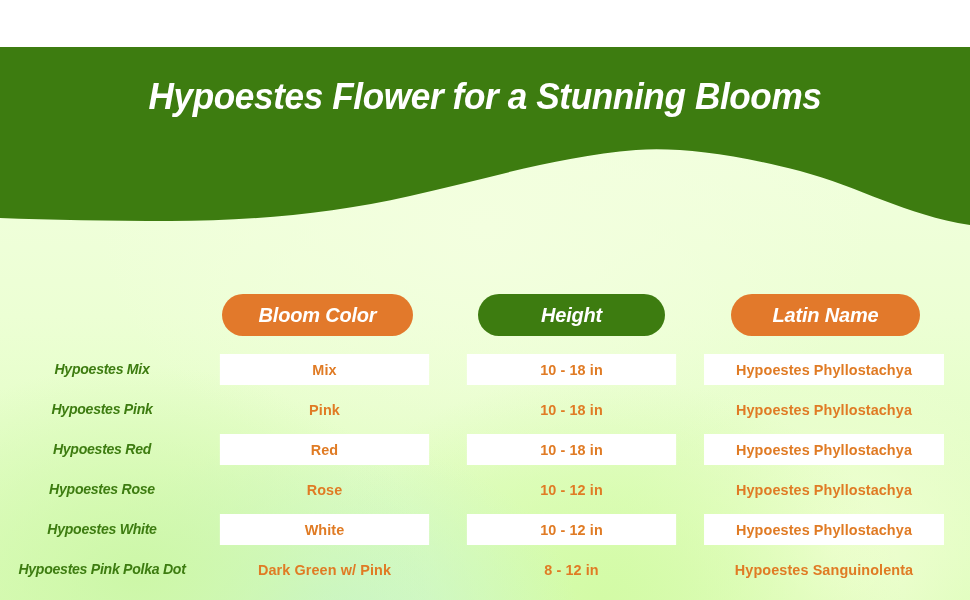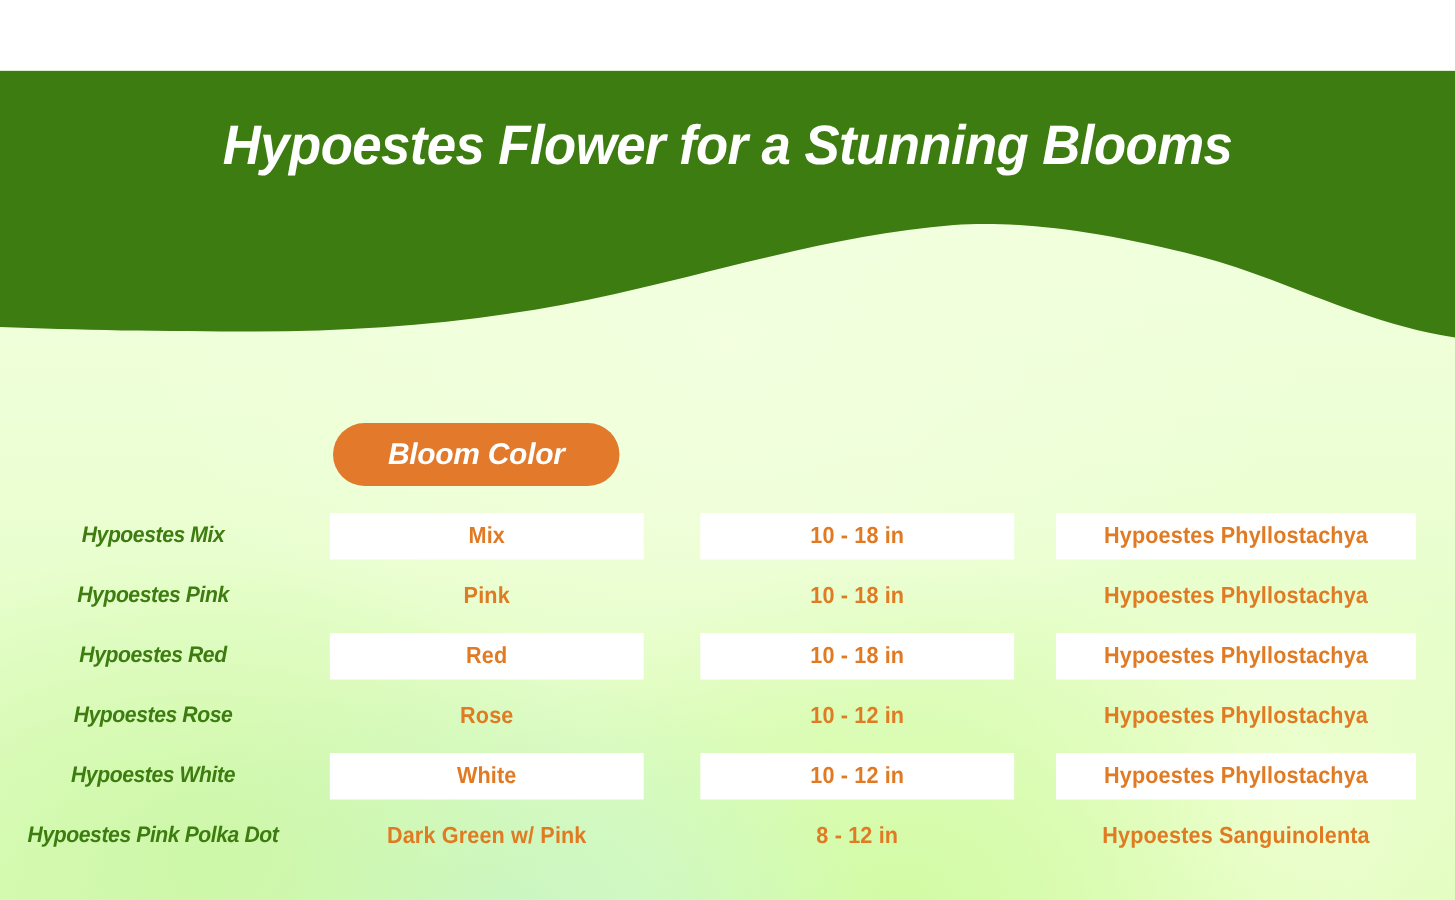"Bloom Color" .table-area { top: 0 -> 12px }
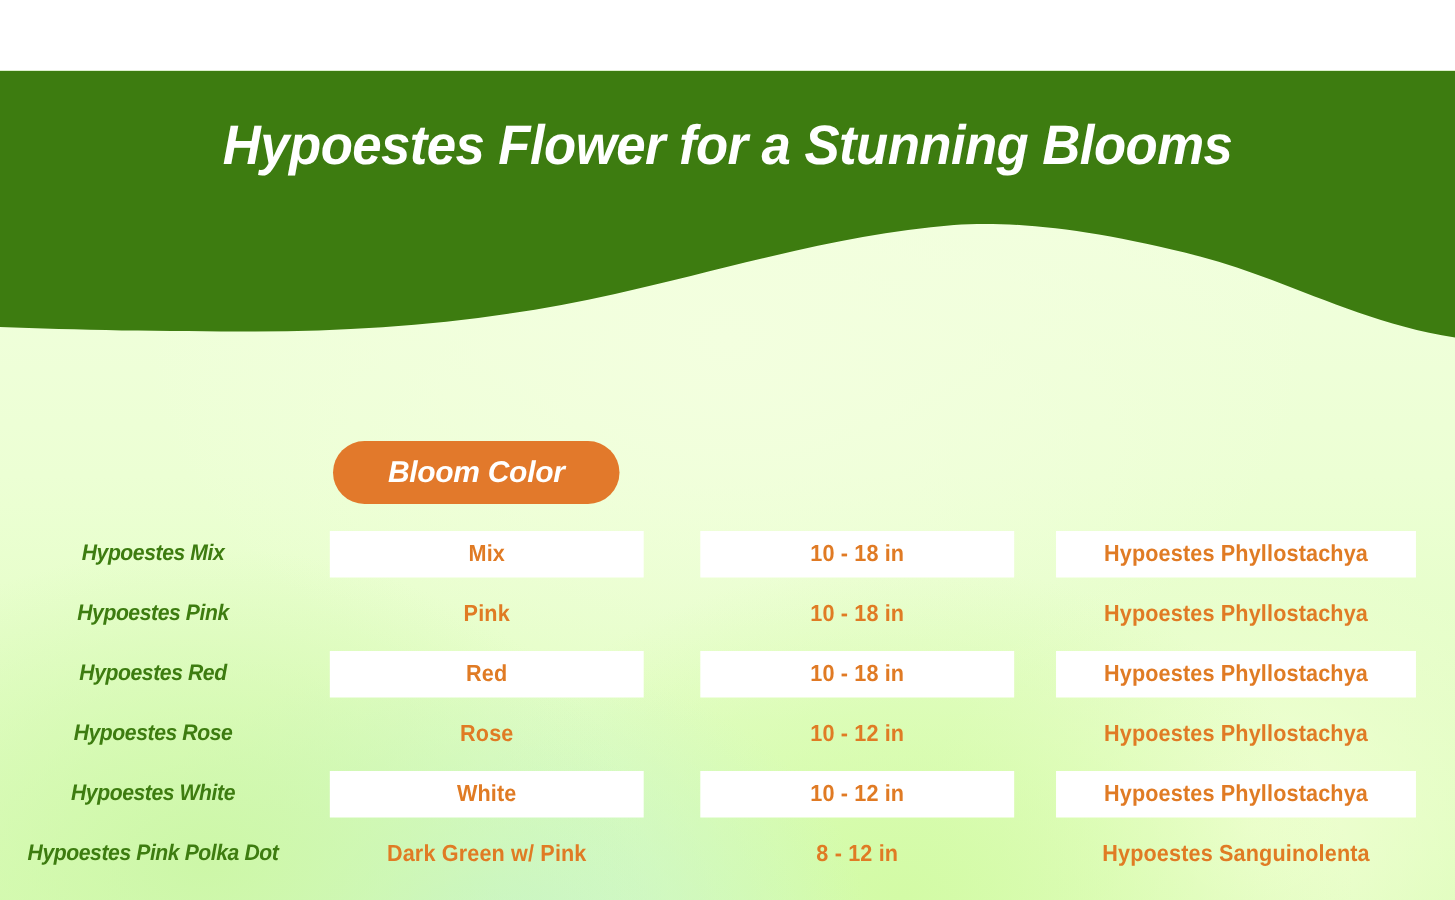"Height" div.col-head { html: none -> <div>Height</div> }
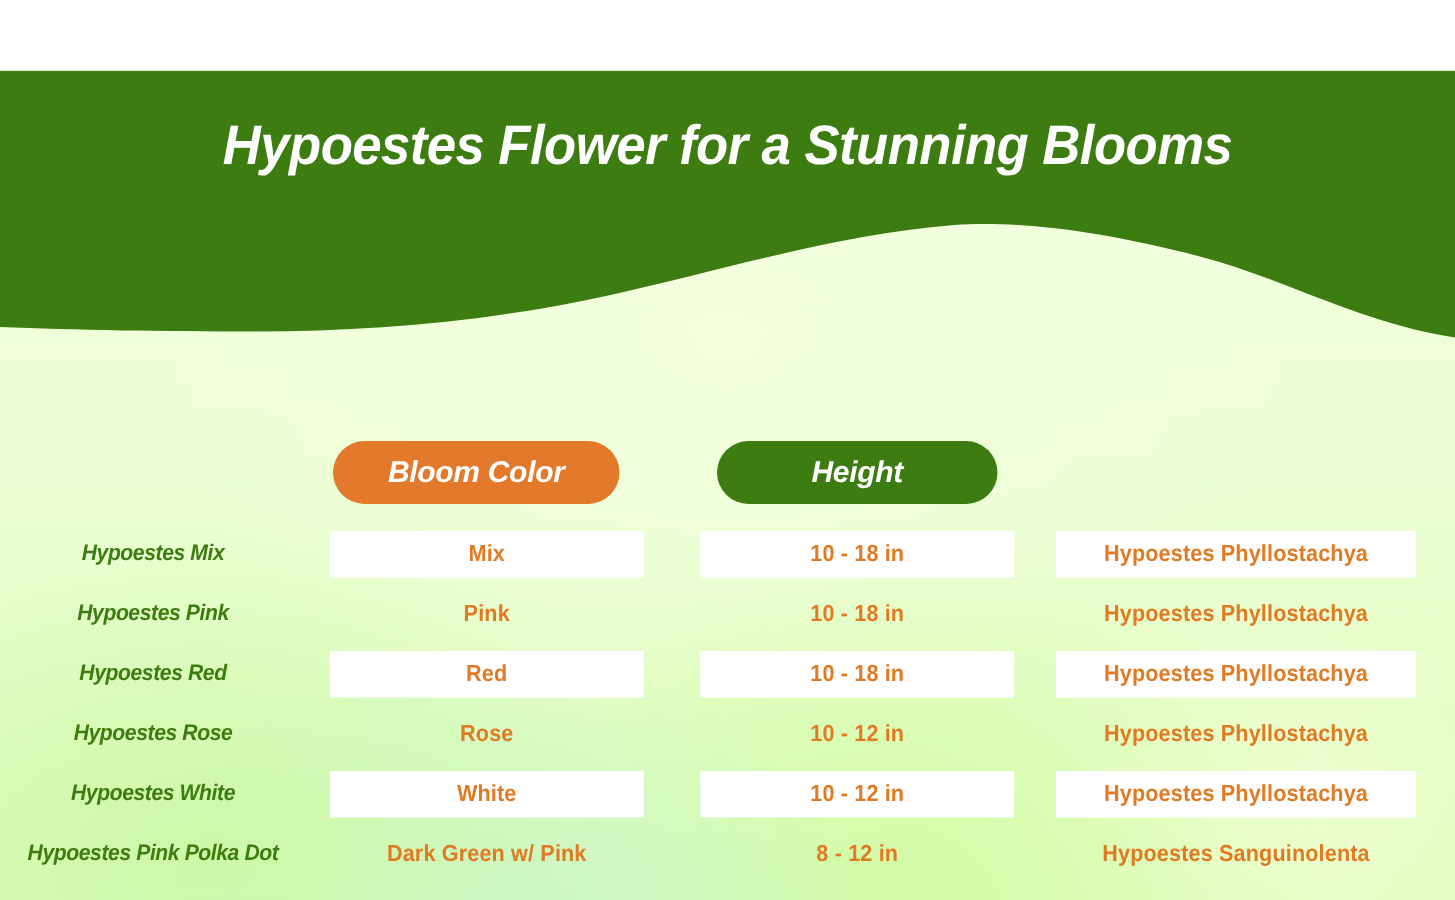"Latin Name" div.col-head { html: none -> <div>Latin Name</div> }
